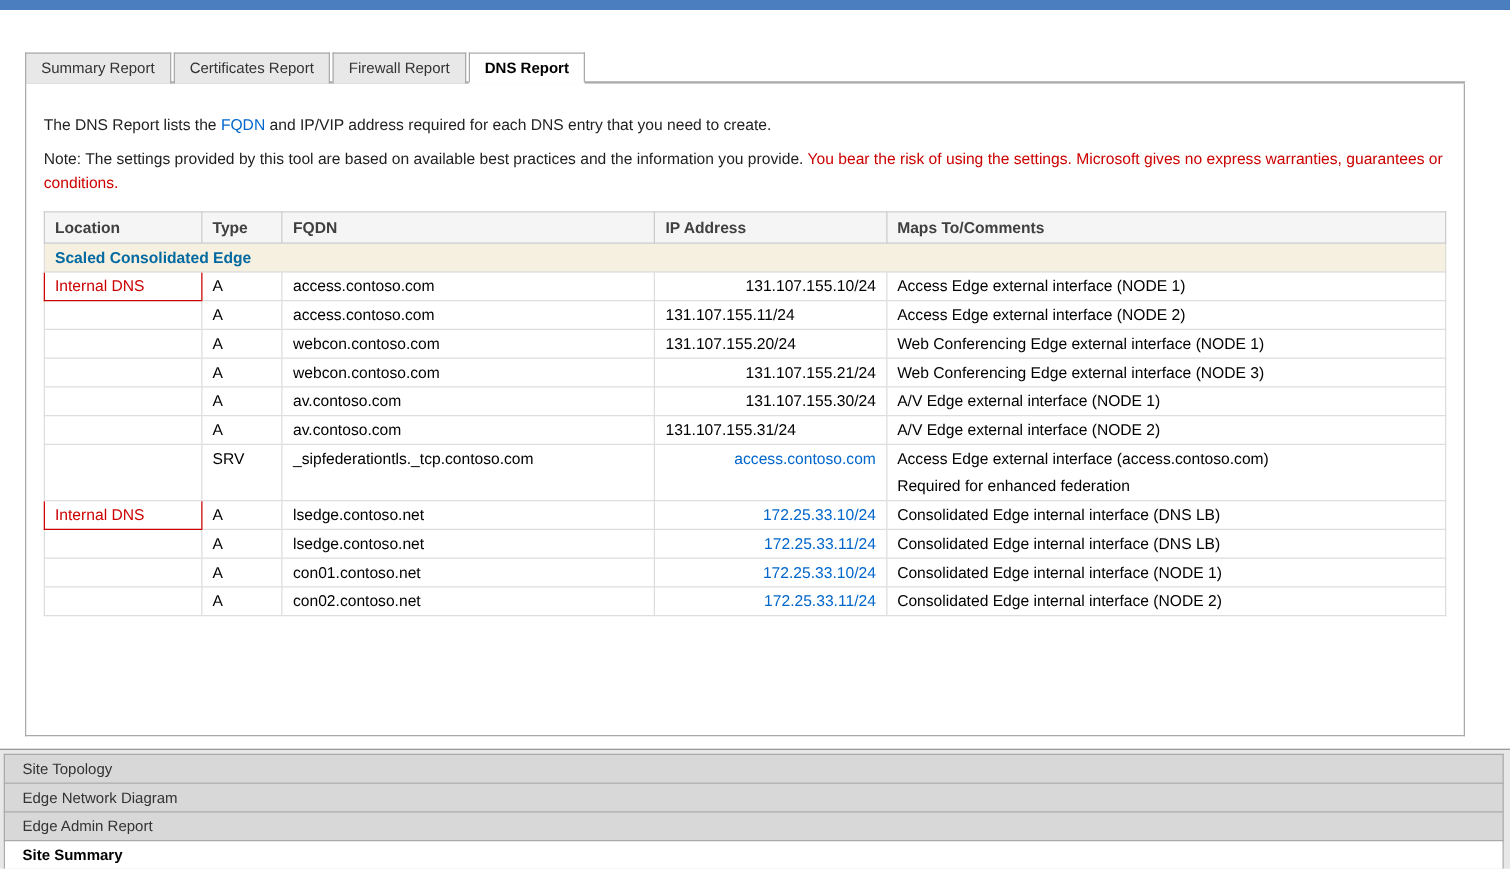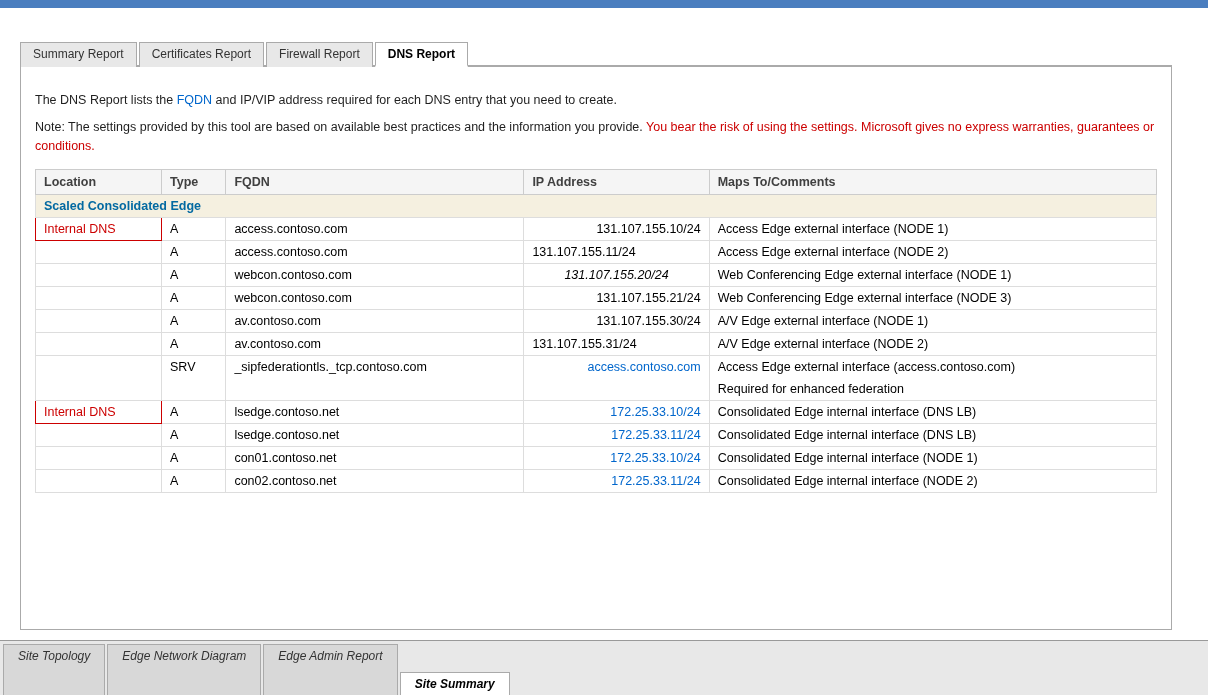"131.107.155.20/24" td { font-style: italic -> none; text-align: center -> left }
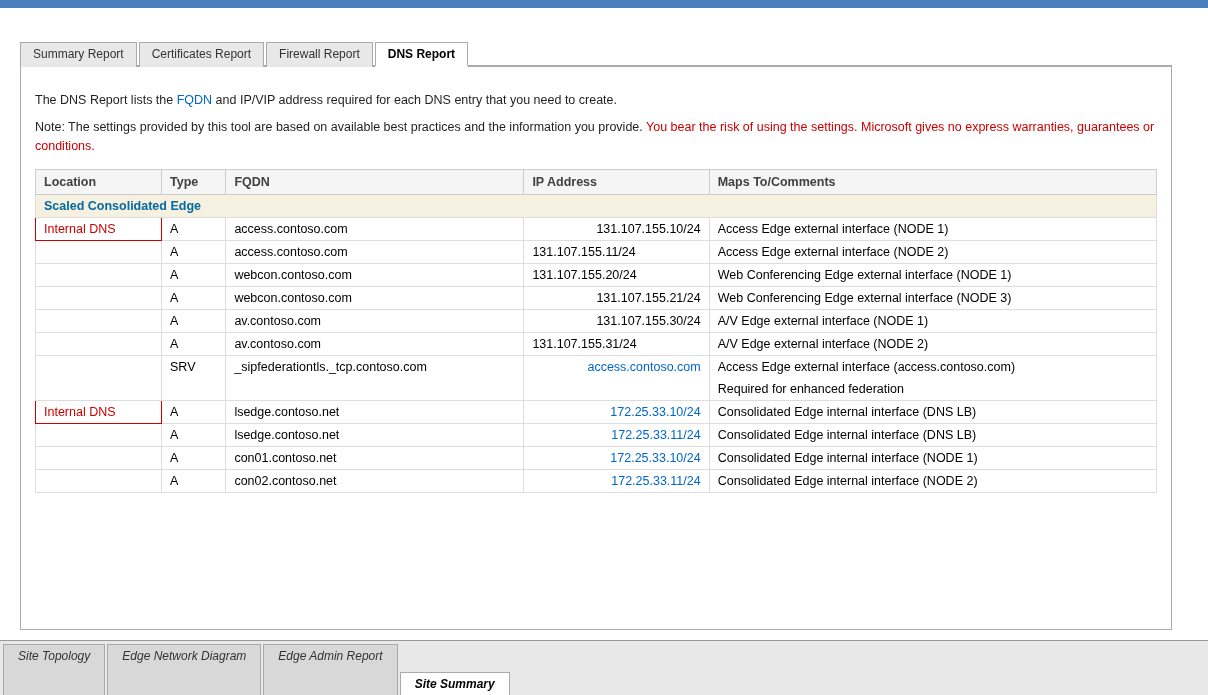"Site Topology" #bottom-bar { flex-direction: row -> column; font-style: italic -> none }
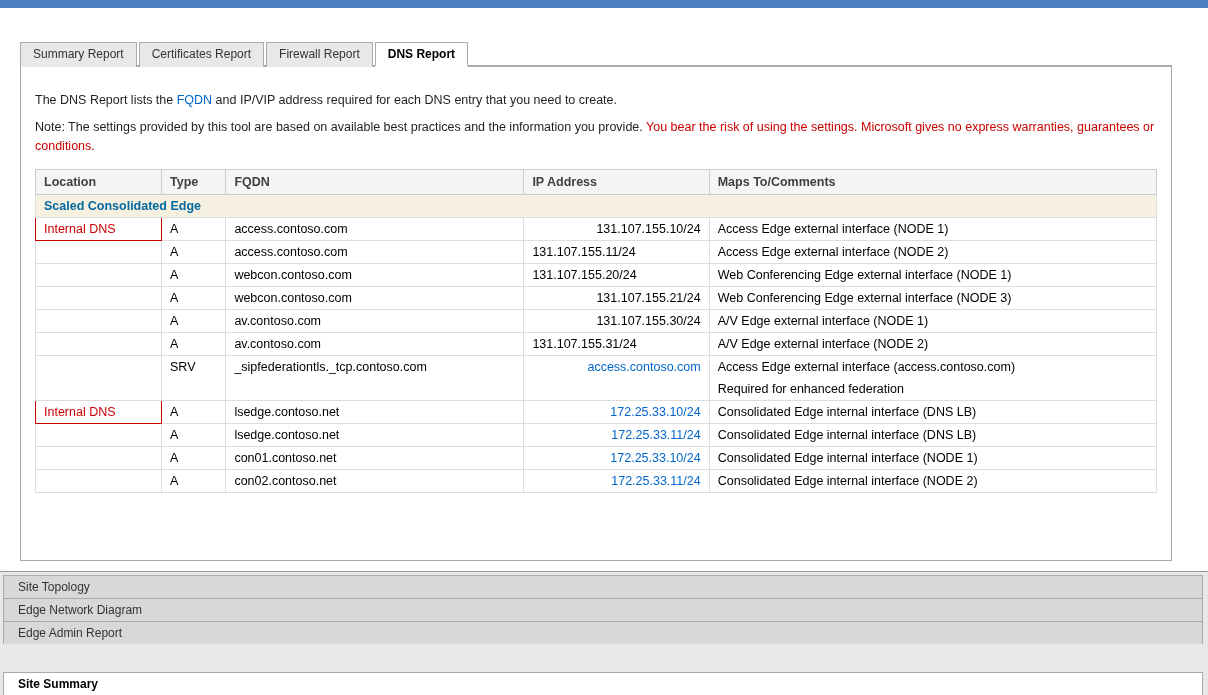"Site Summary" .bottom-tab.active { margin-top: 28px -> none }
